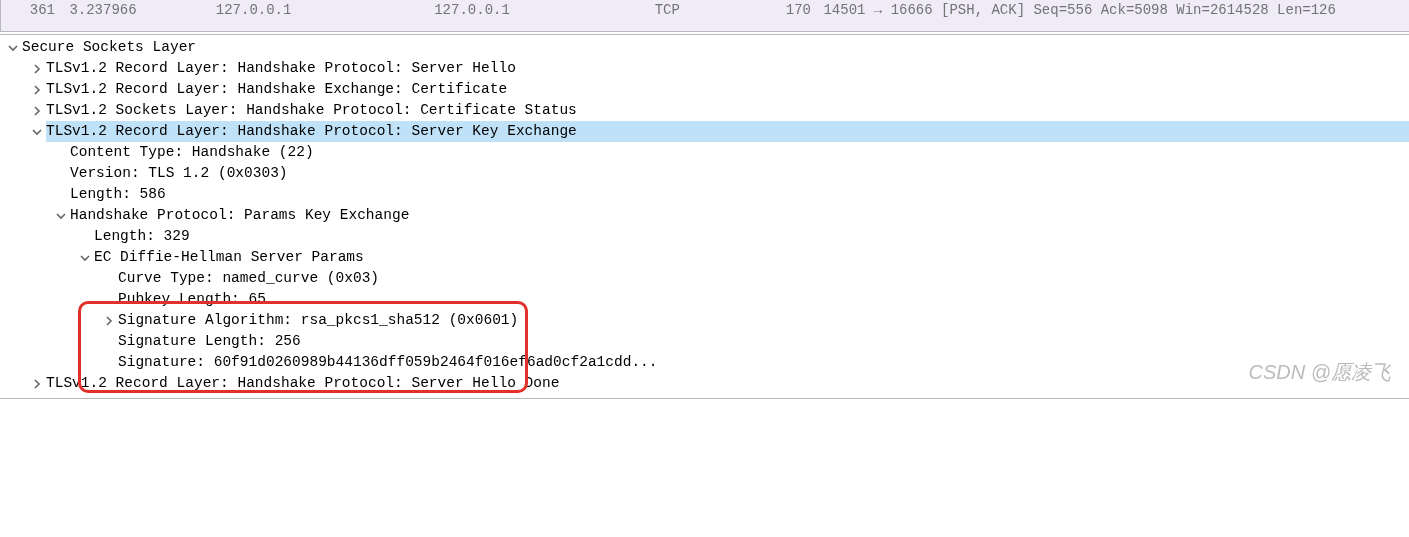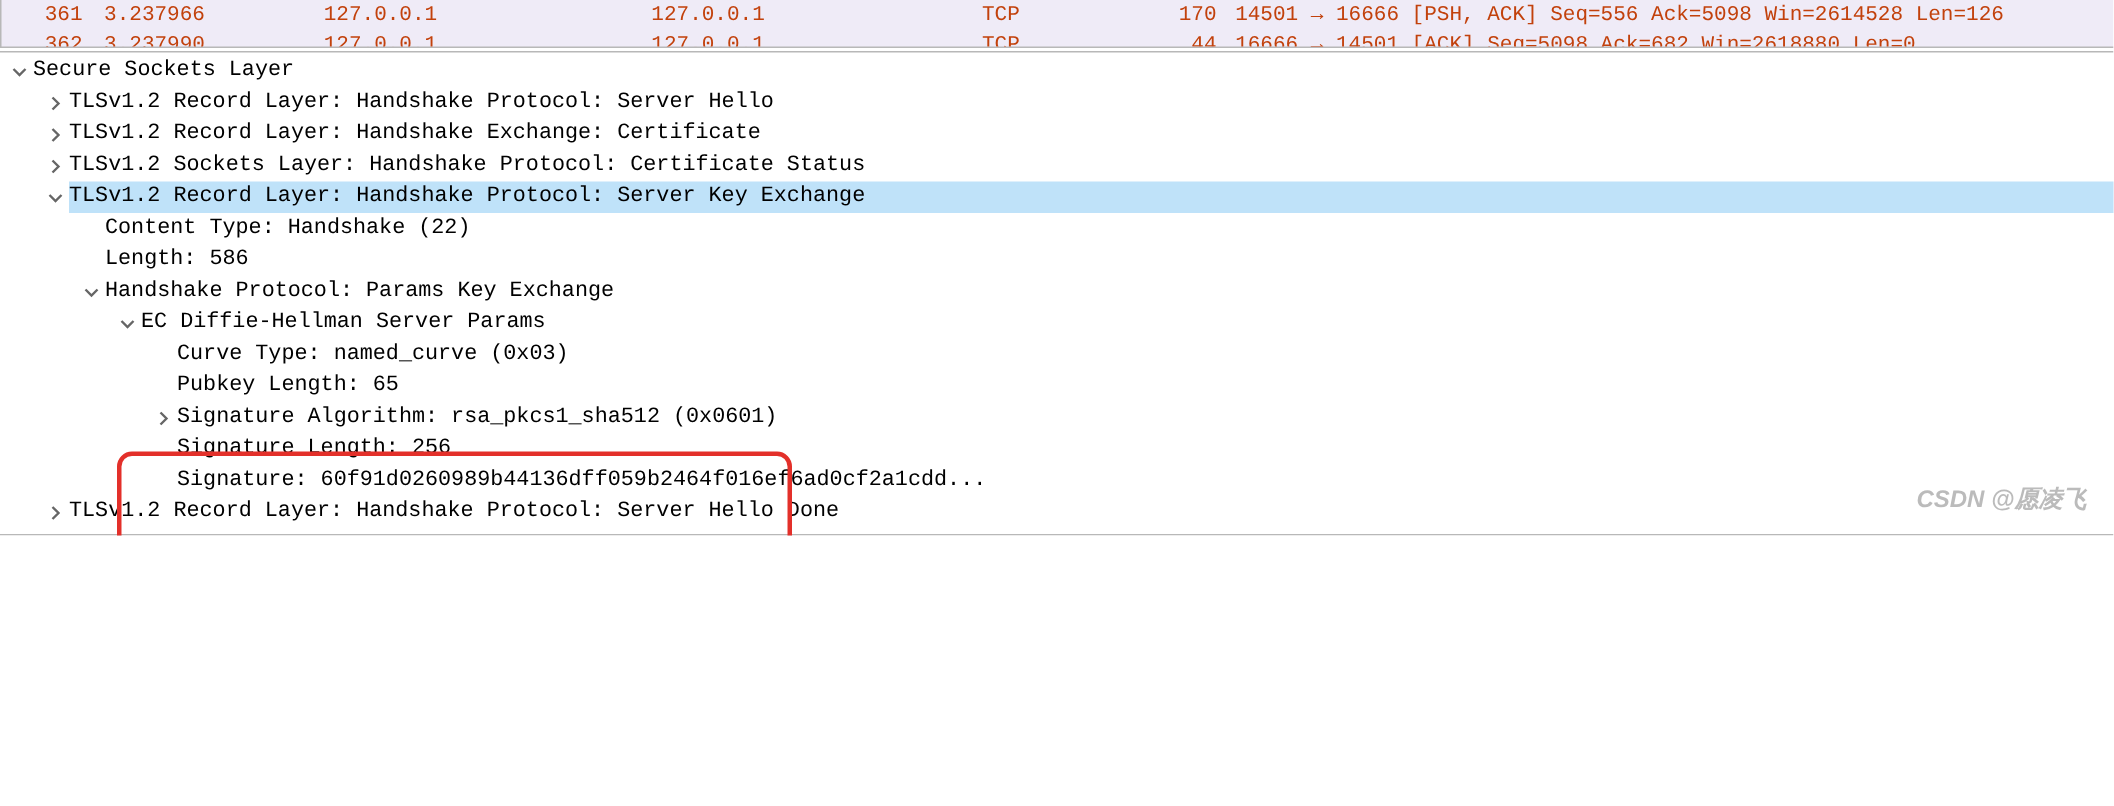"361 3.237966 127.0.0.1 127.0.0.1 TCP" .packet-list { color: #c2410c -> #737373 }
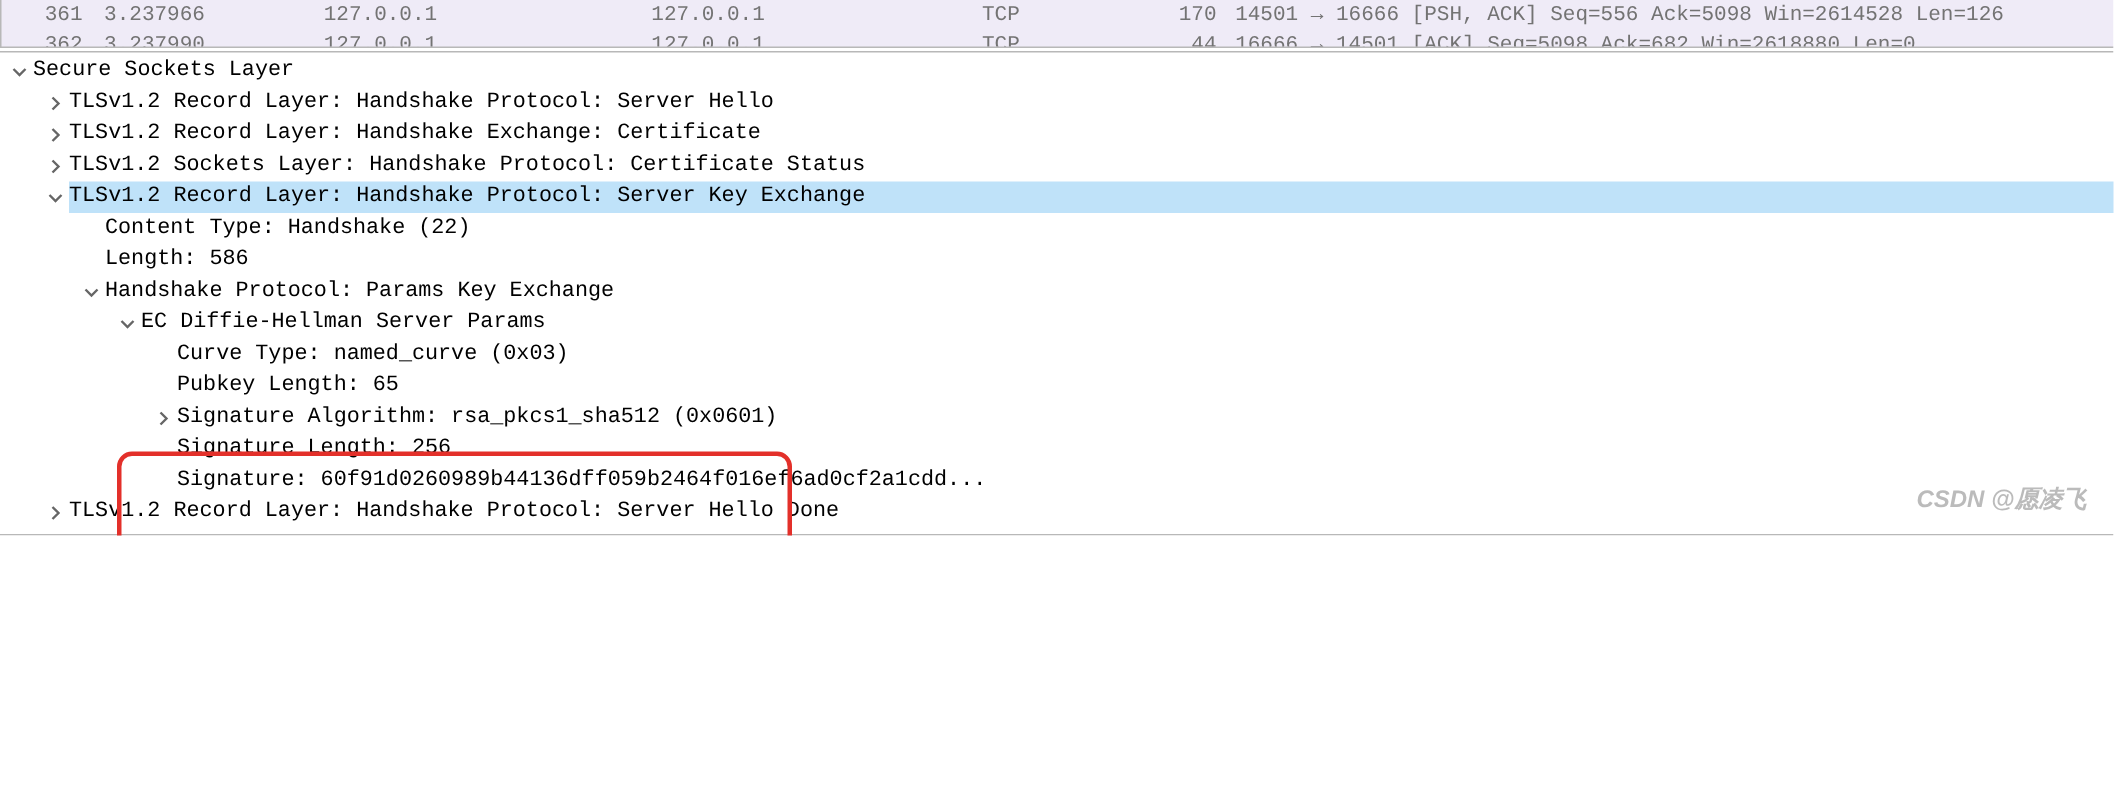"362 3.237990 127.0.0.1 127.0.0.1 TCP" div.packet-row { html: <div> <span>362</span> <span>3.237990</span> <span>127.0.0.1</span> <span>127.0.0.1</span> <span>TCP</span> <span>44</span> <span>16666 → 14501 [ACK] Seq=5098 Ack=682 Win=2618880 Len=0</span> </div> -> none }
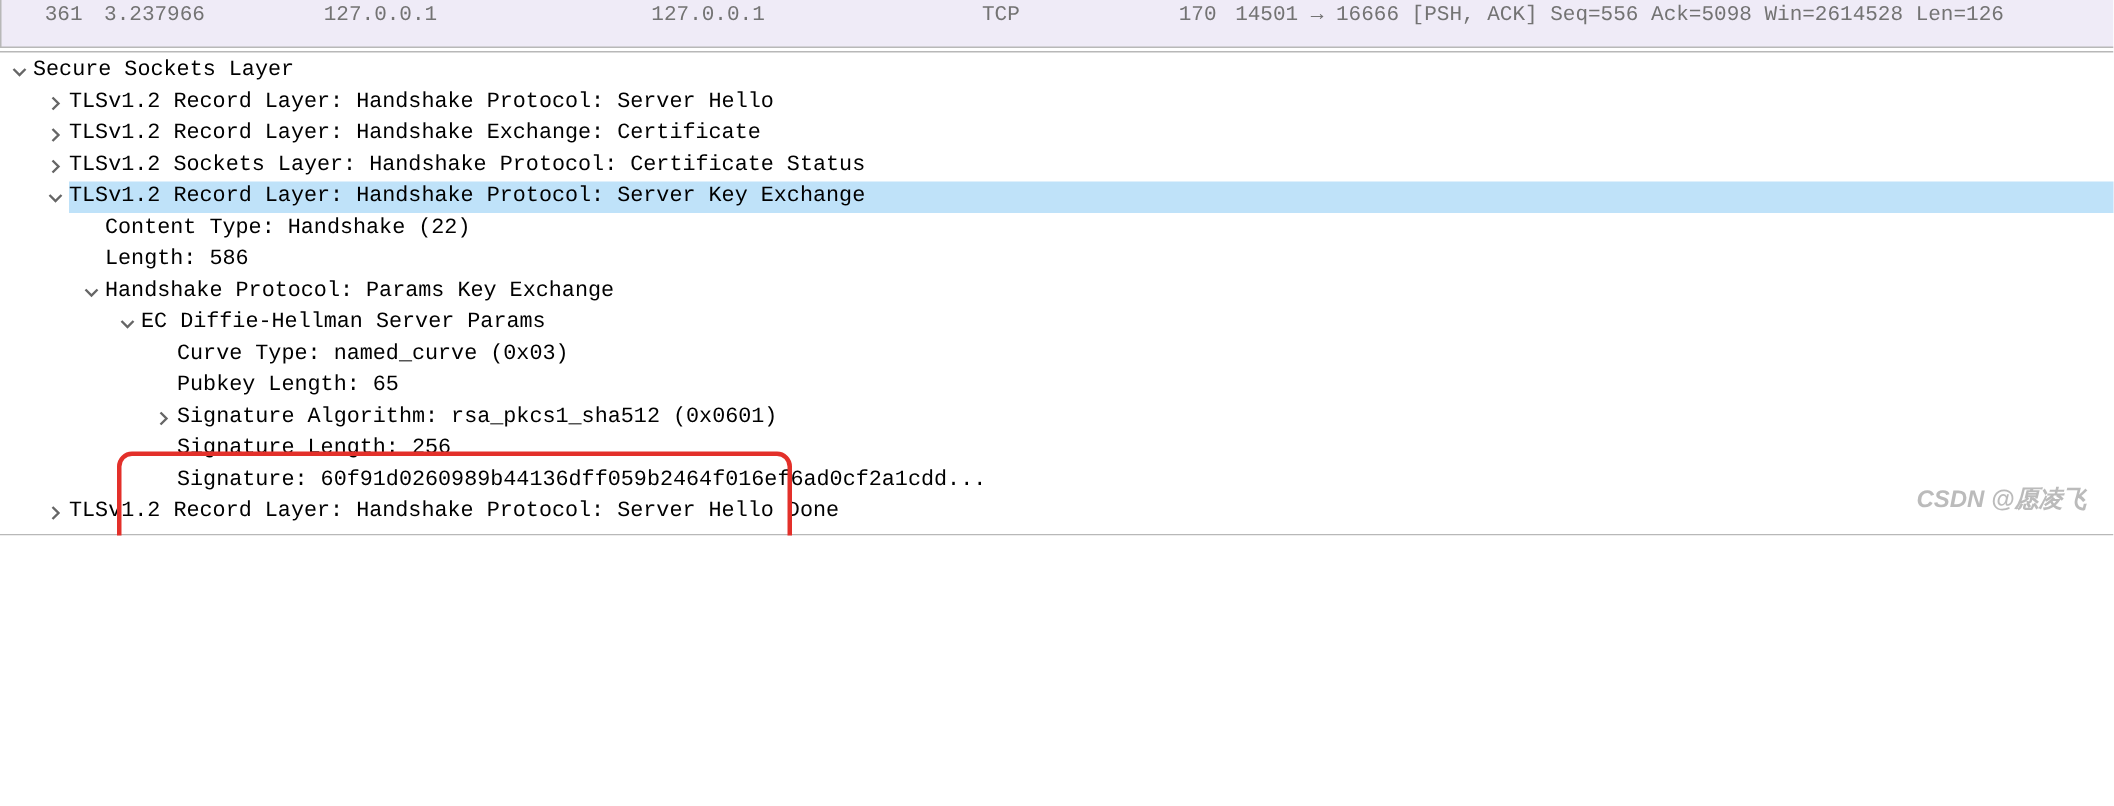"Version: TLS 1.2 (0x0303)" div.row { html: none -> <div> <span></span> <span></span> <span>Version: TLS 1.2 (0x0303)</span> </div> }
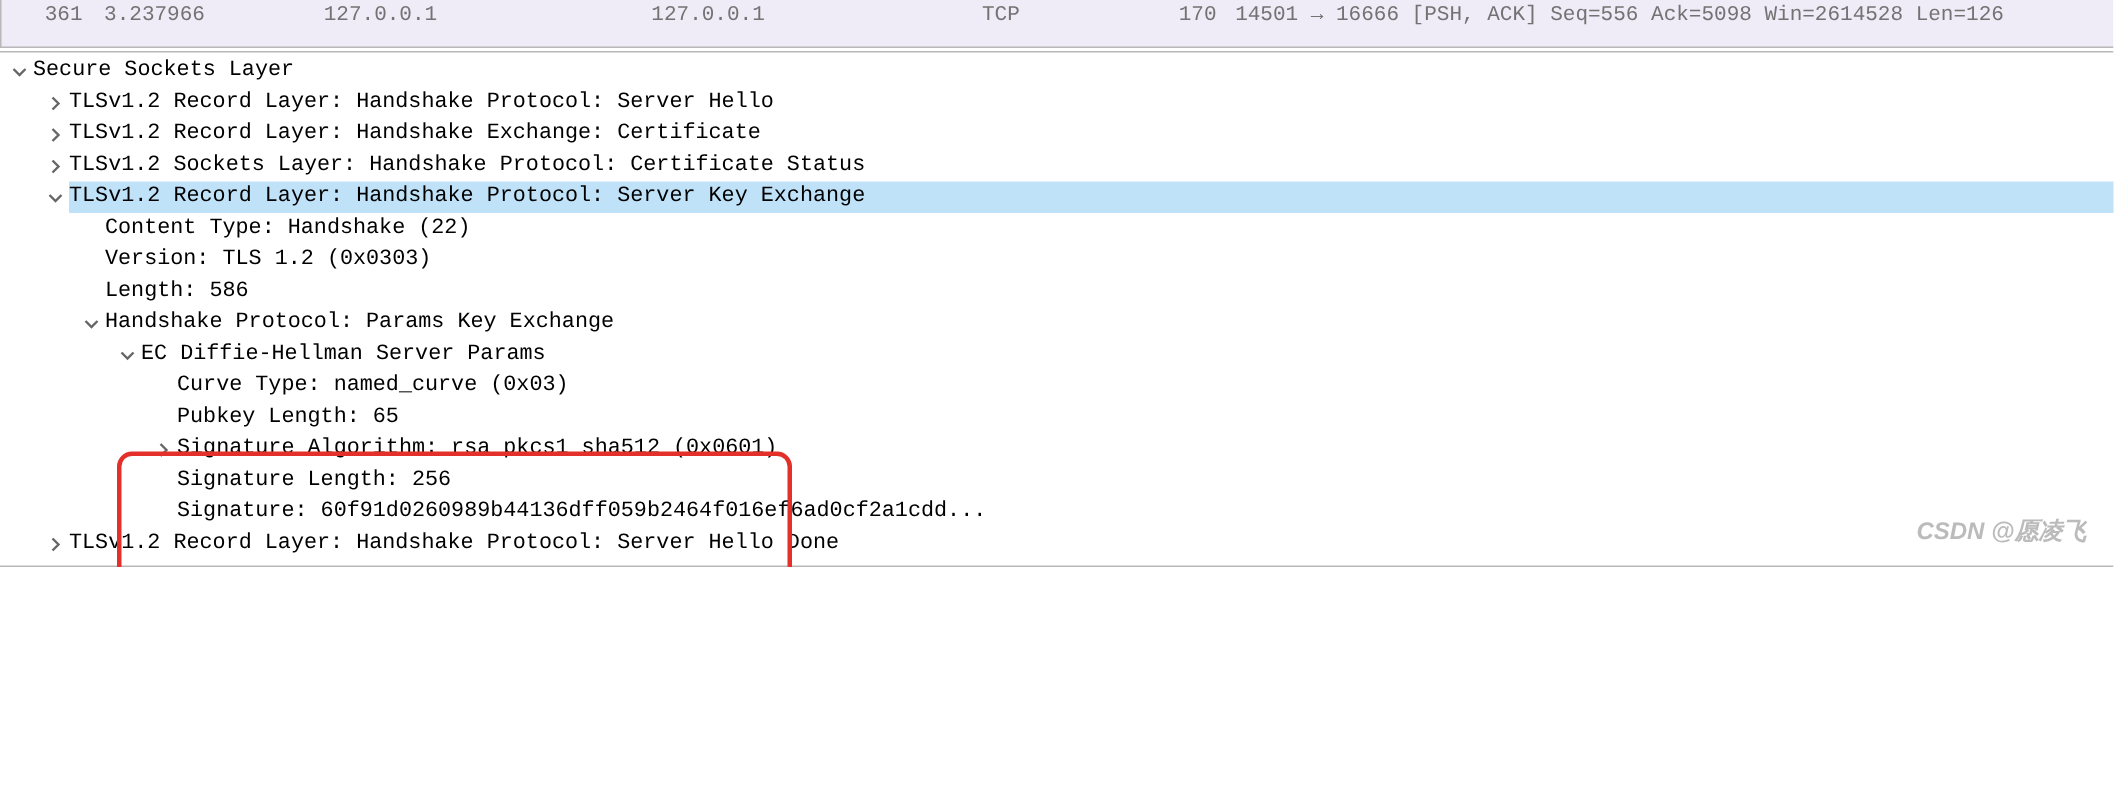"Length: 329" div.row { html: none -> <div> <span></span> <span></span> <span>Length: 329</span> </div> }
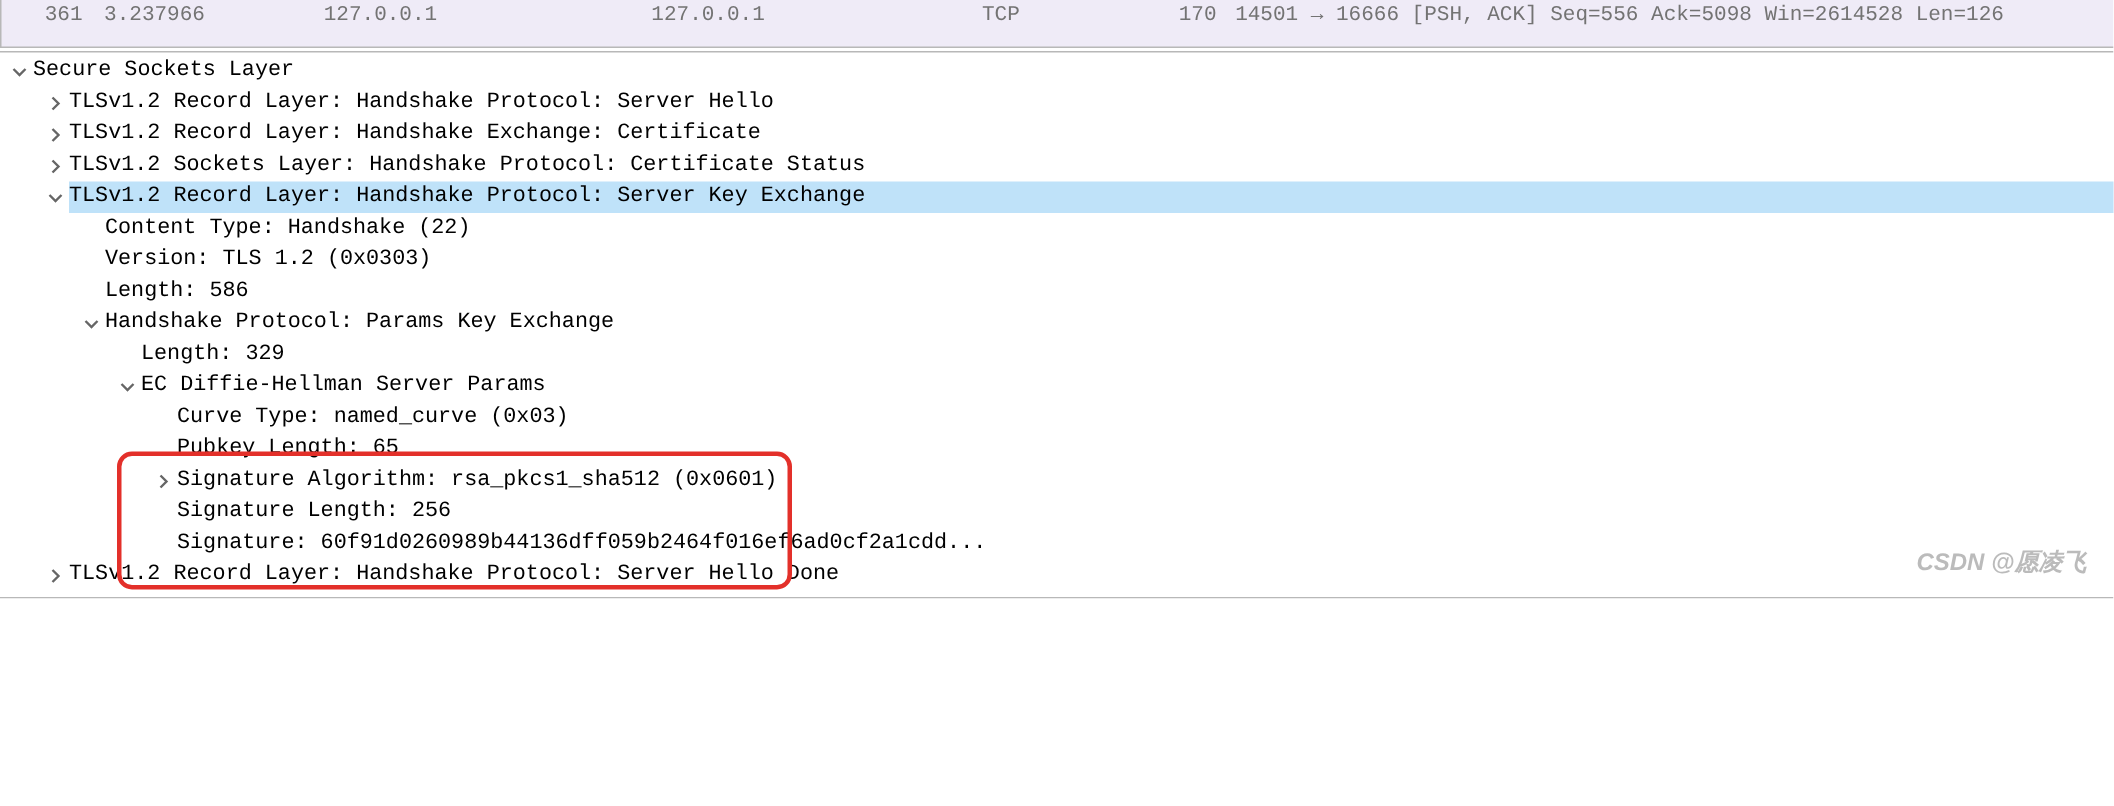"CSDN @愿凌飞" .watermark { font-size: 16px -> 20px; font-weight: bold -> none }
